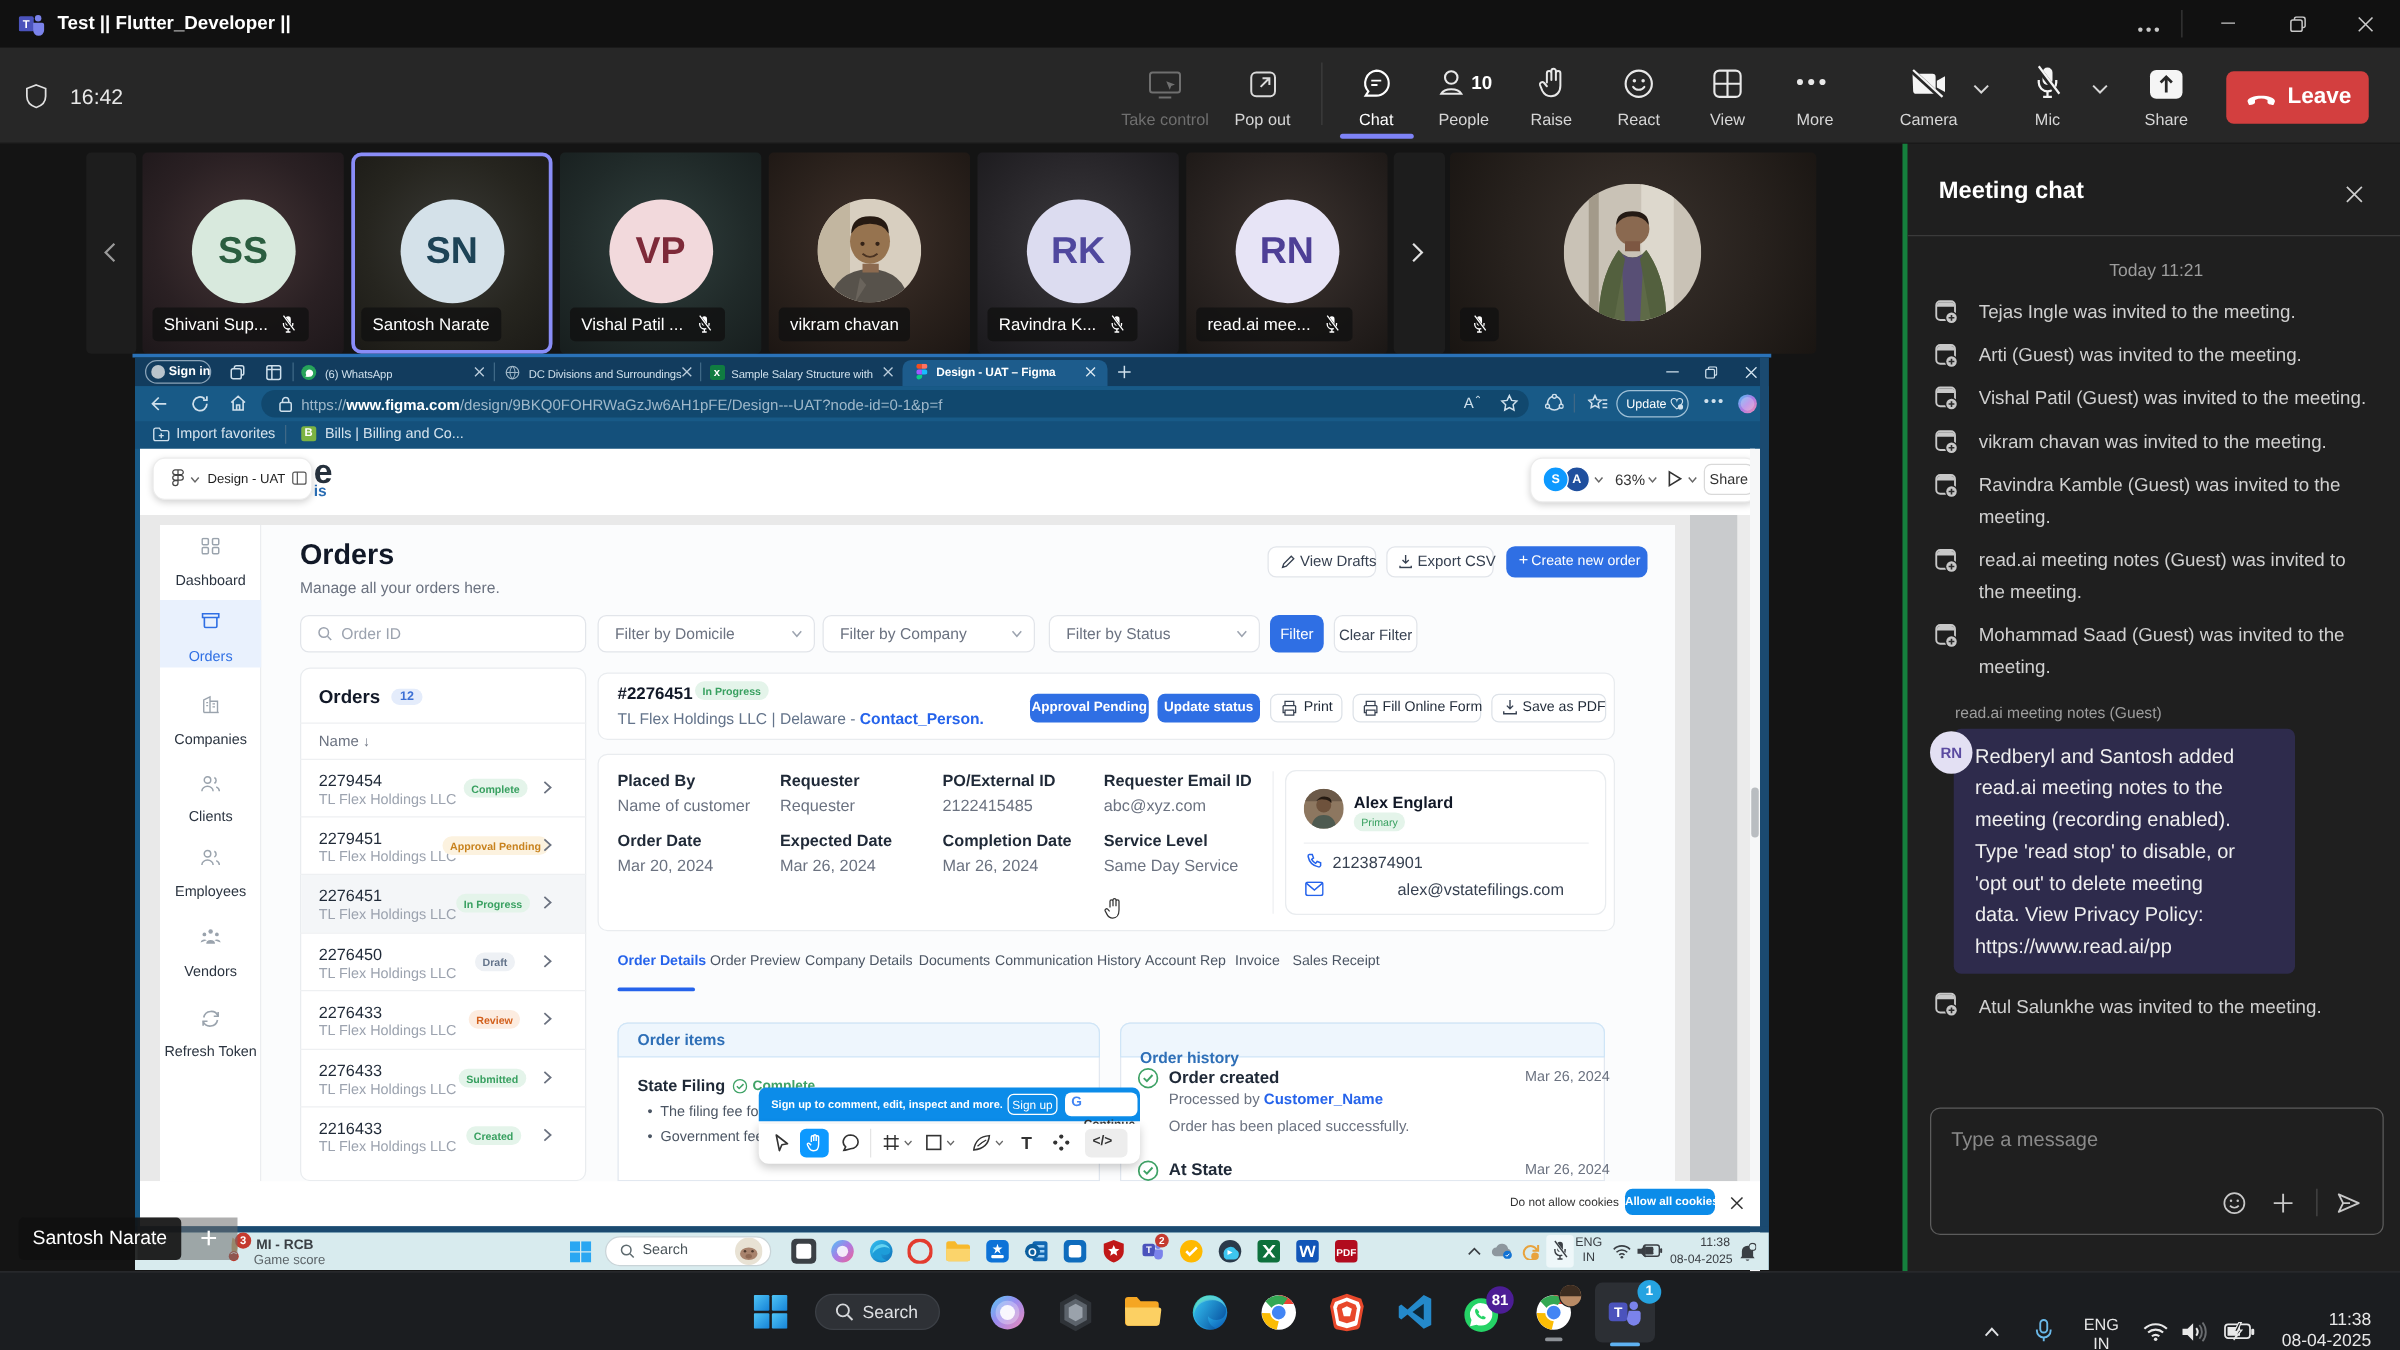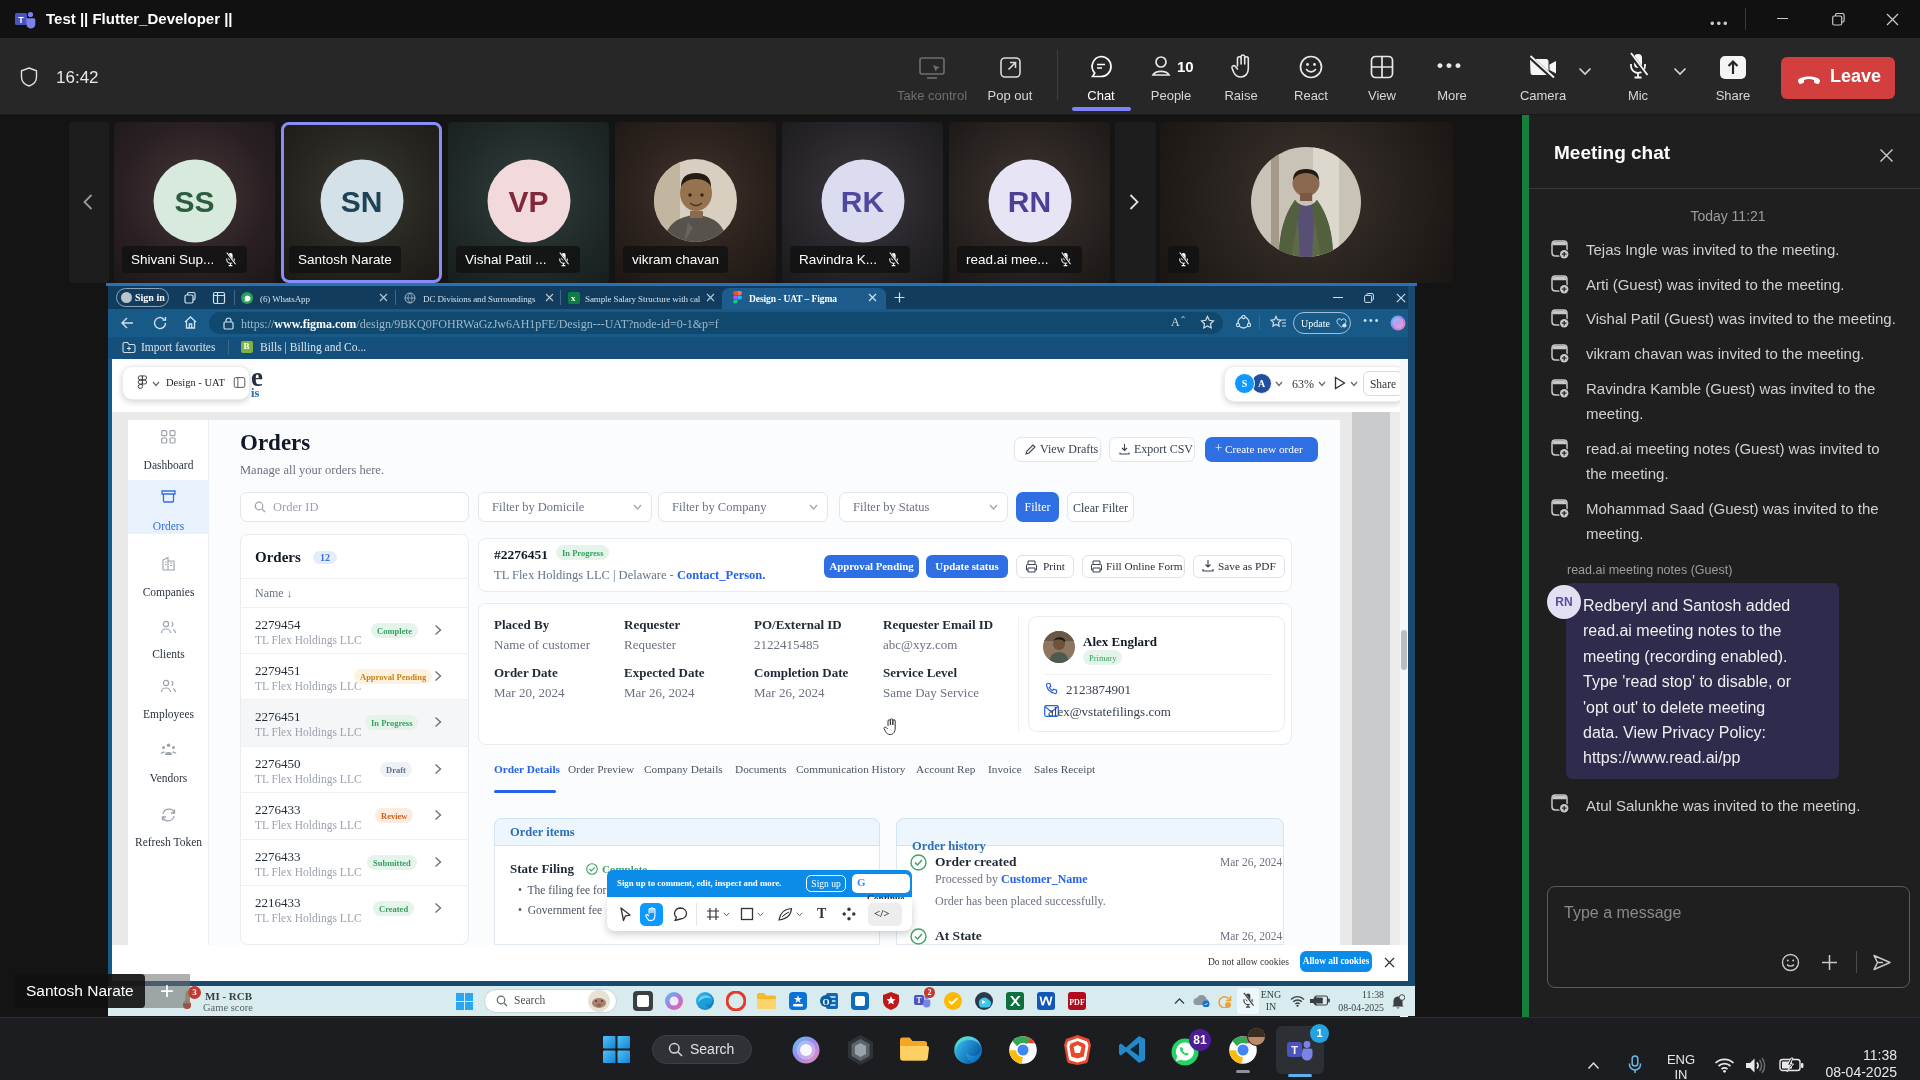"Meeting chat" #chatpanel { border-left: 7px solid #15803d -> 4px solid #15803d }
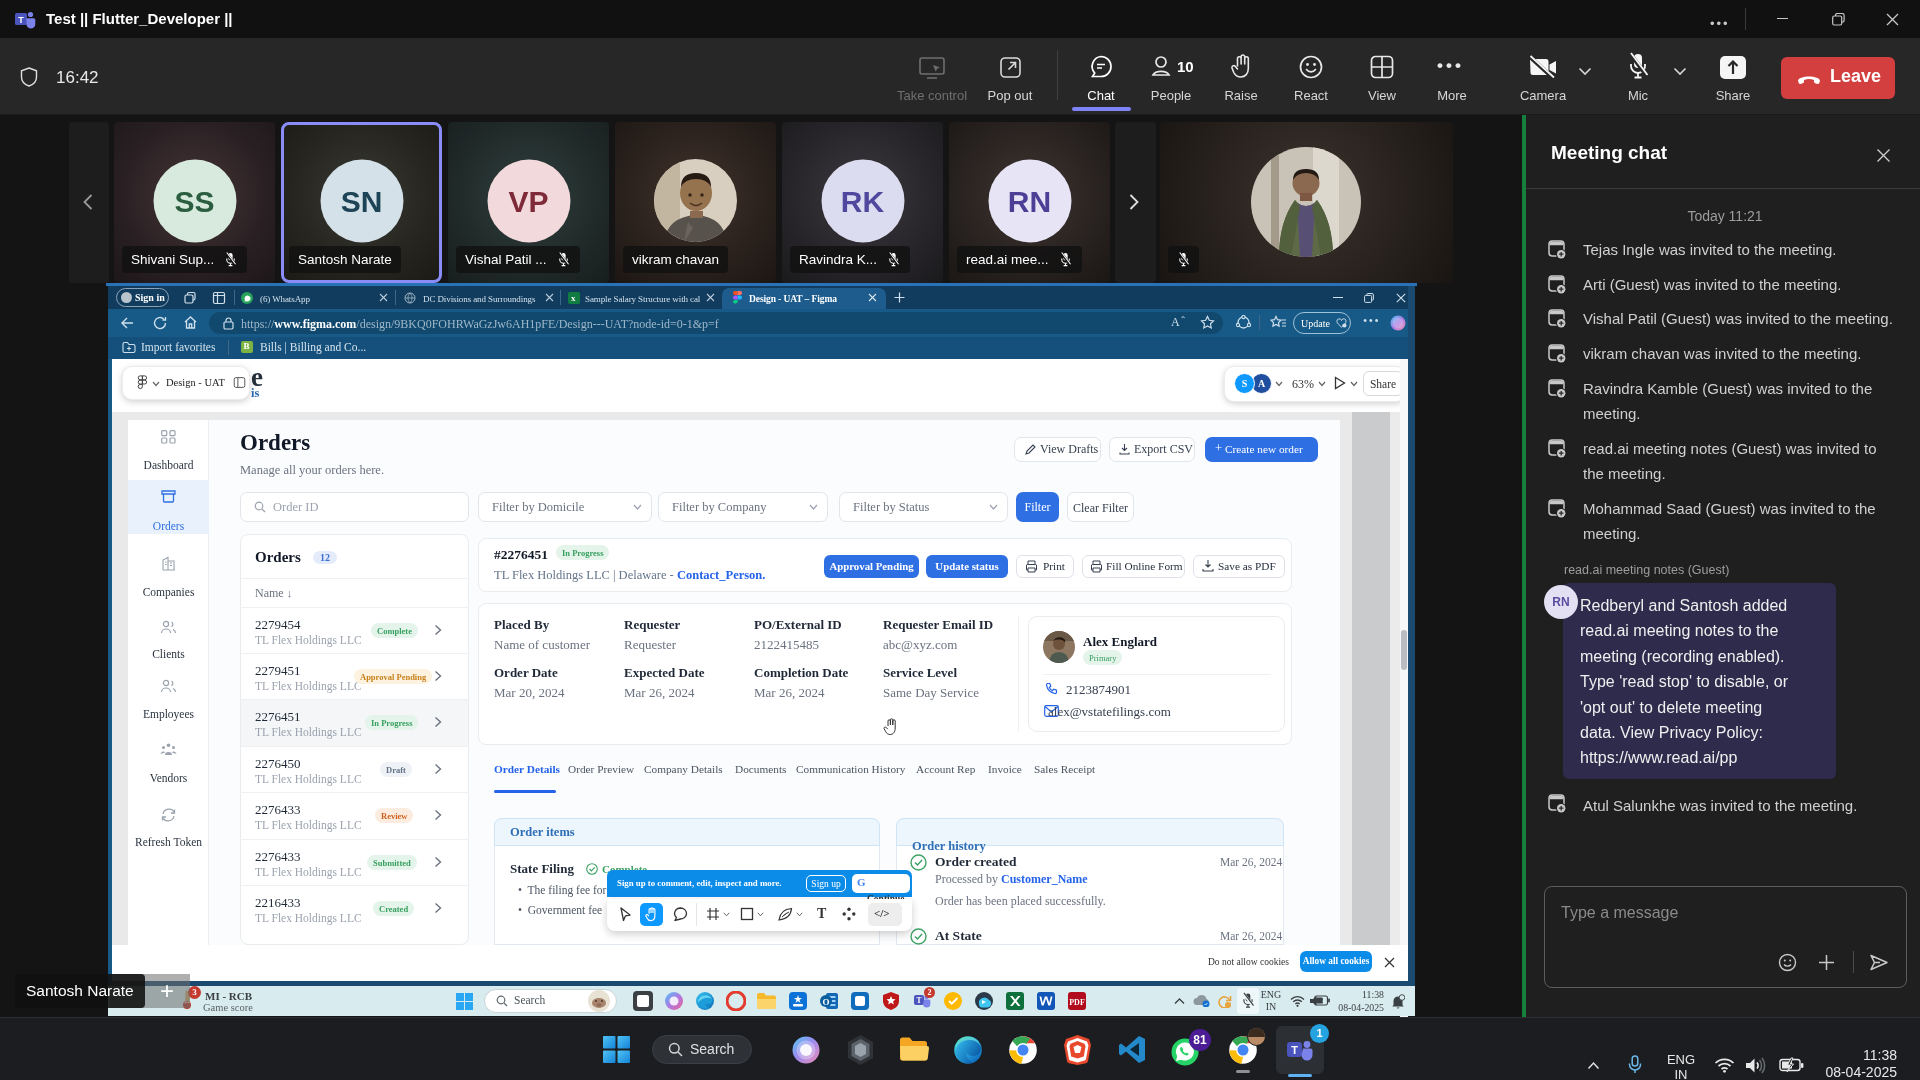"Sign in" #browser { font-family: Liberation Serif, serif -> none }
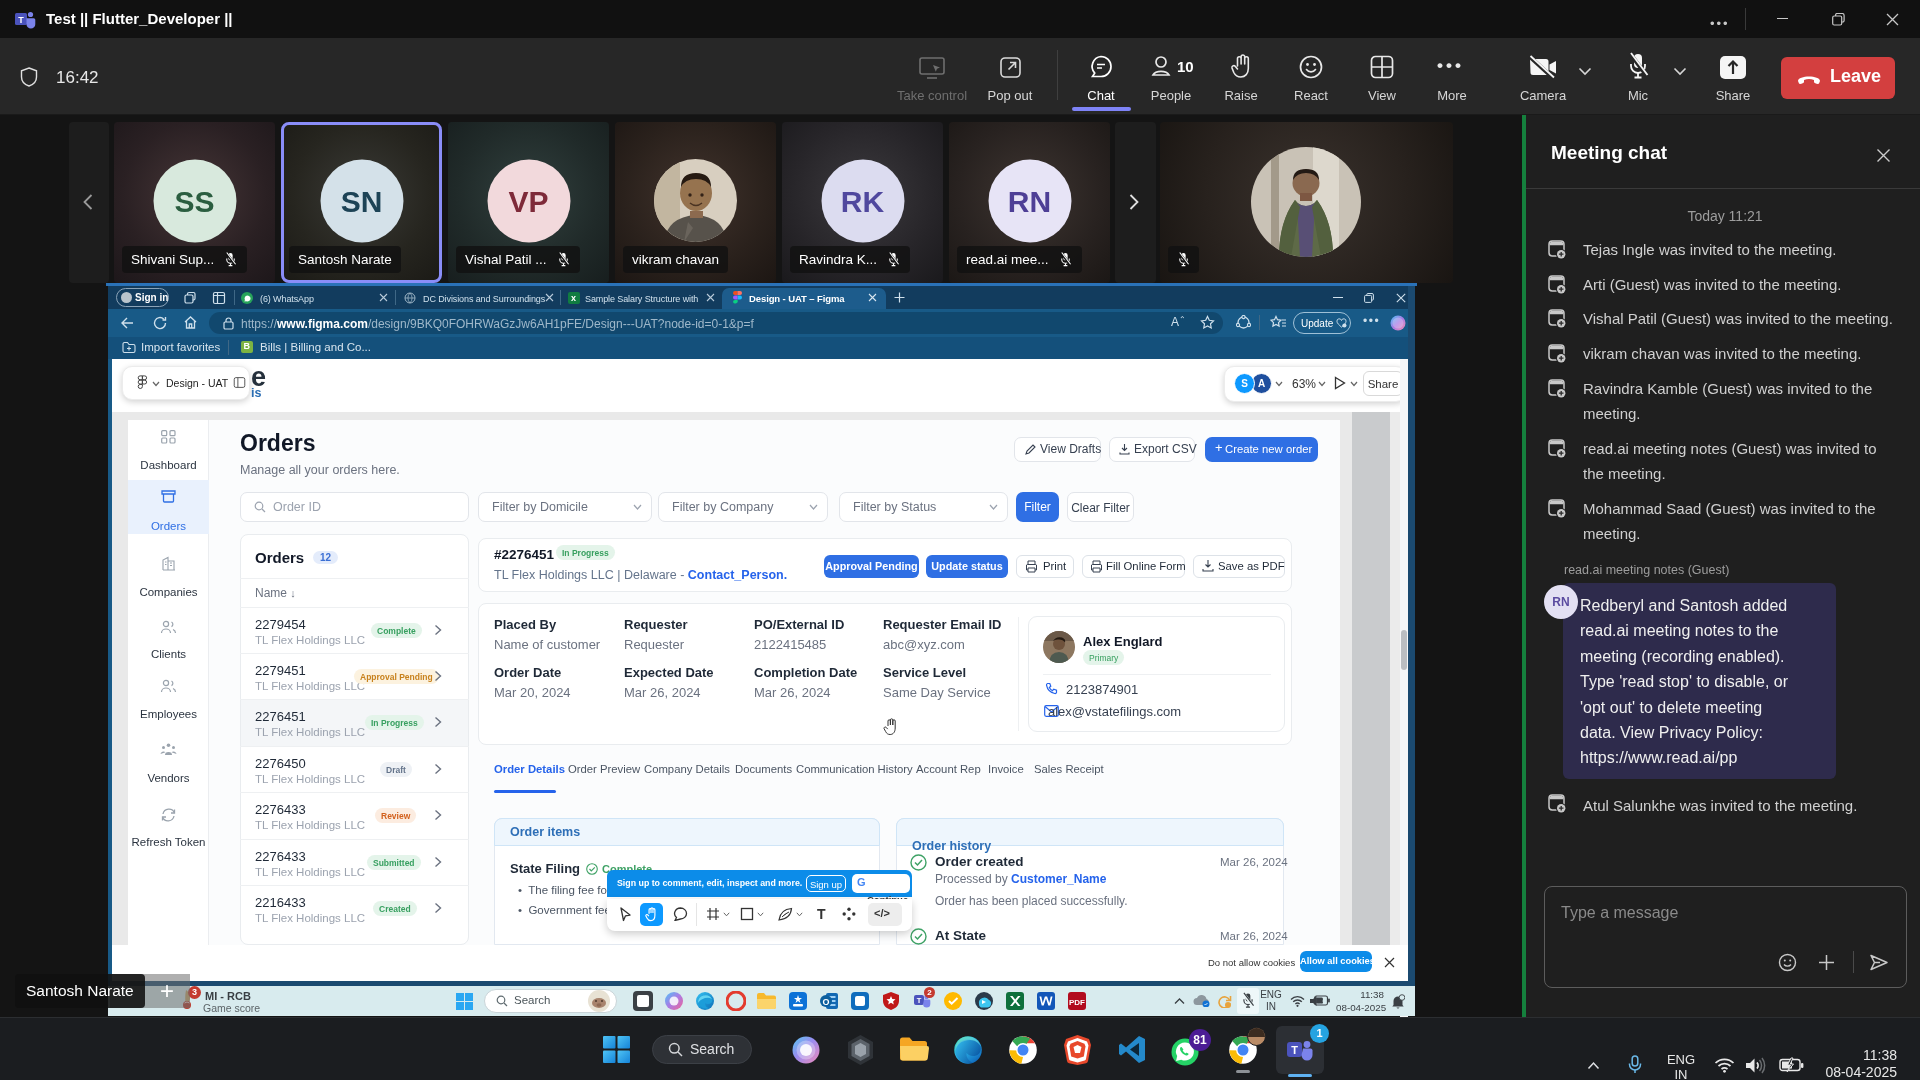"alex@vstatefilings.com" div.abs { left: 920px -> 990px }
